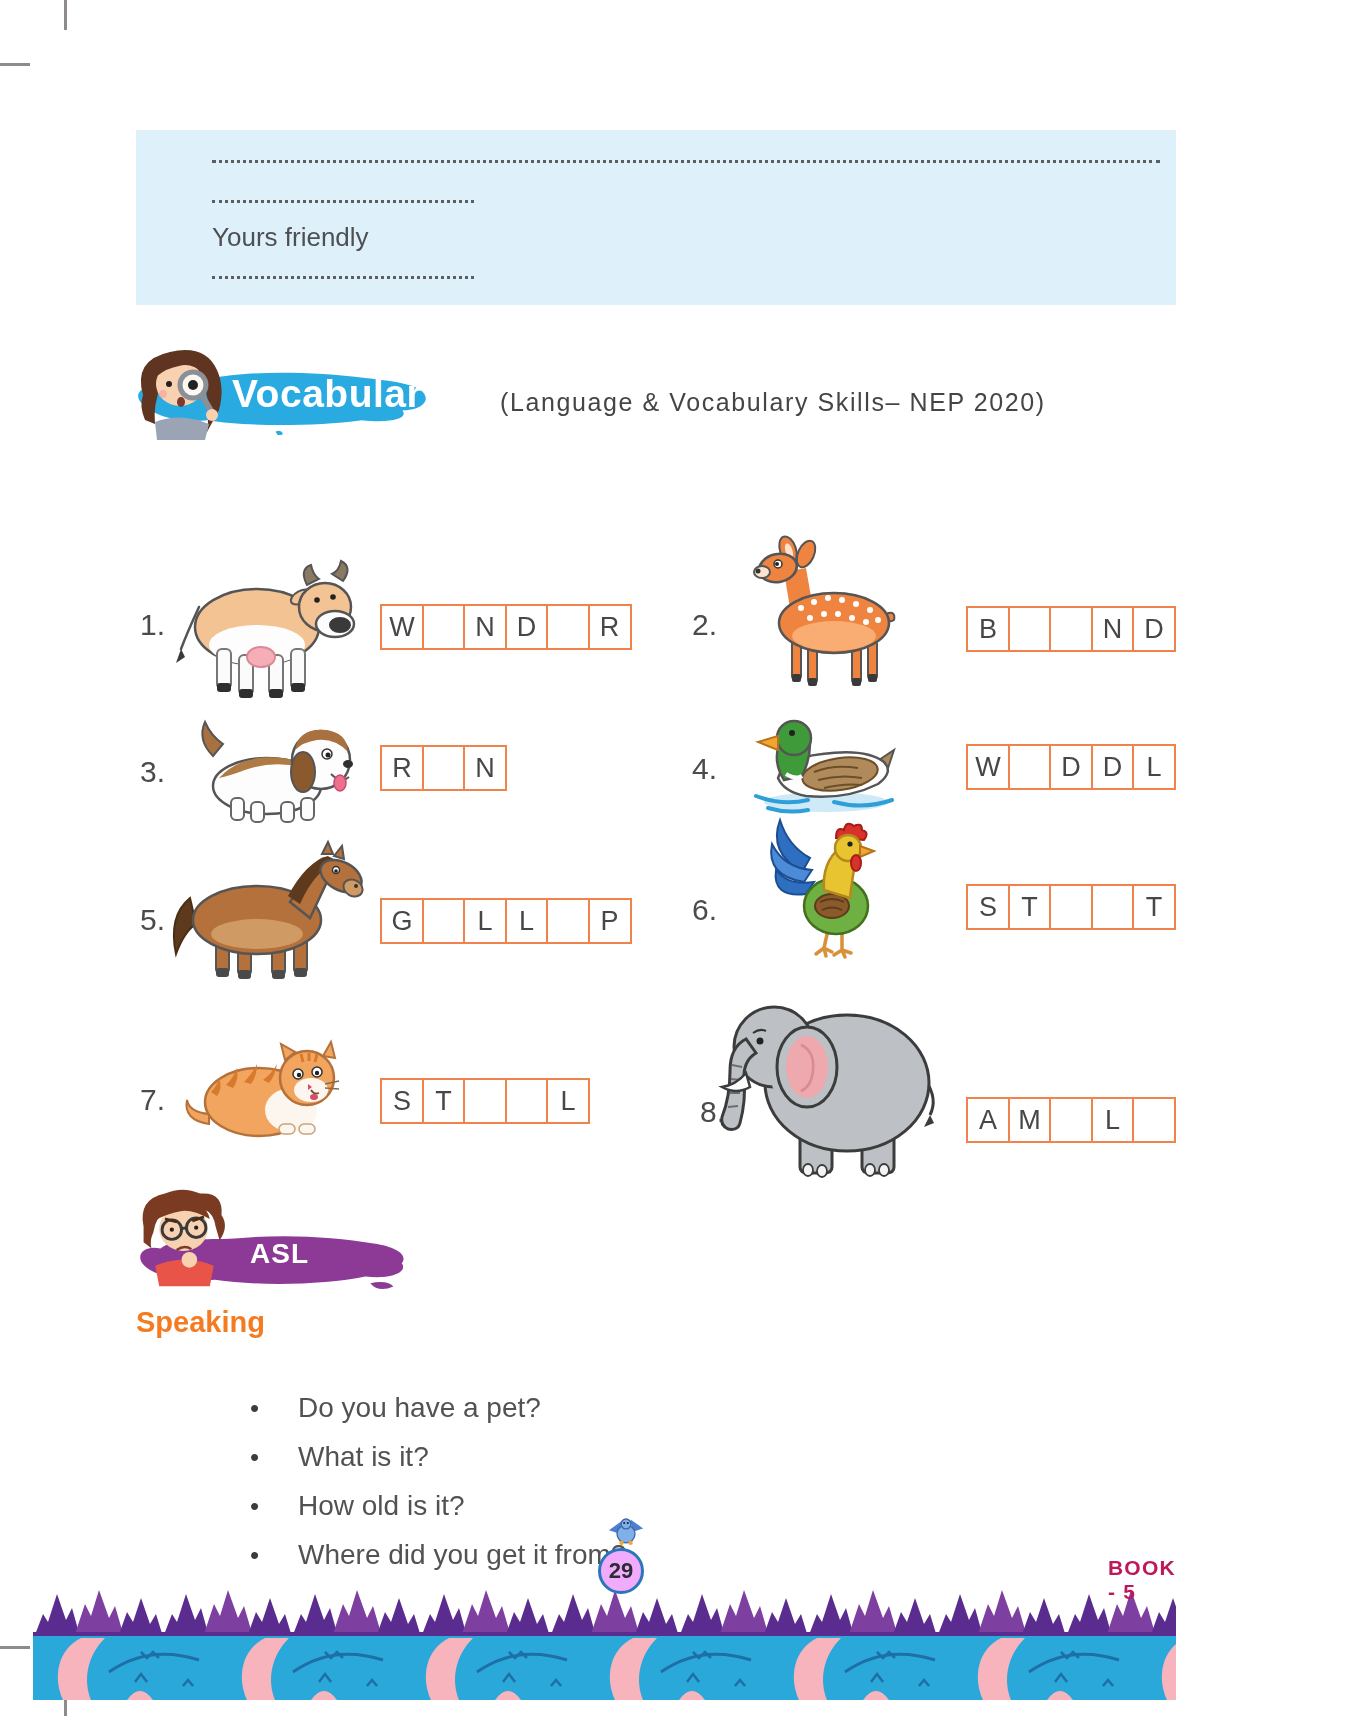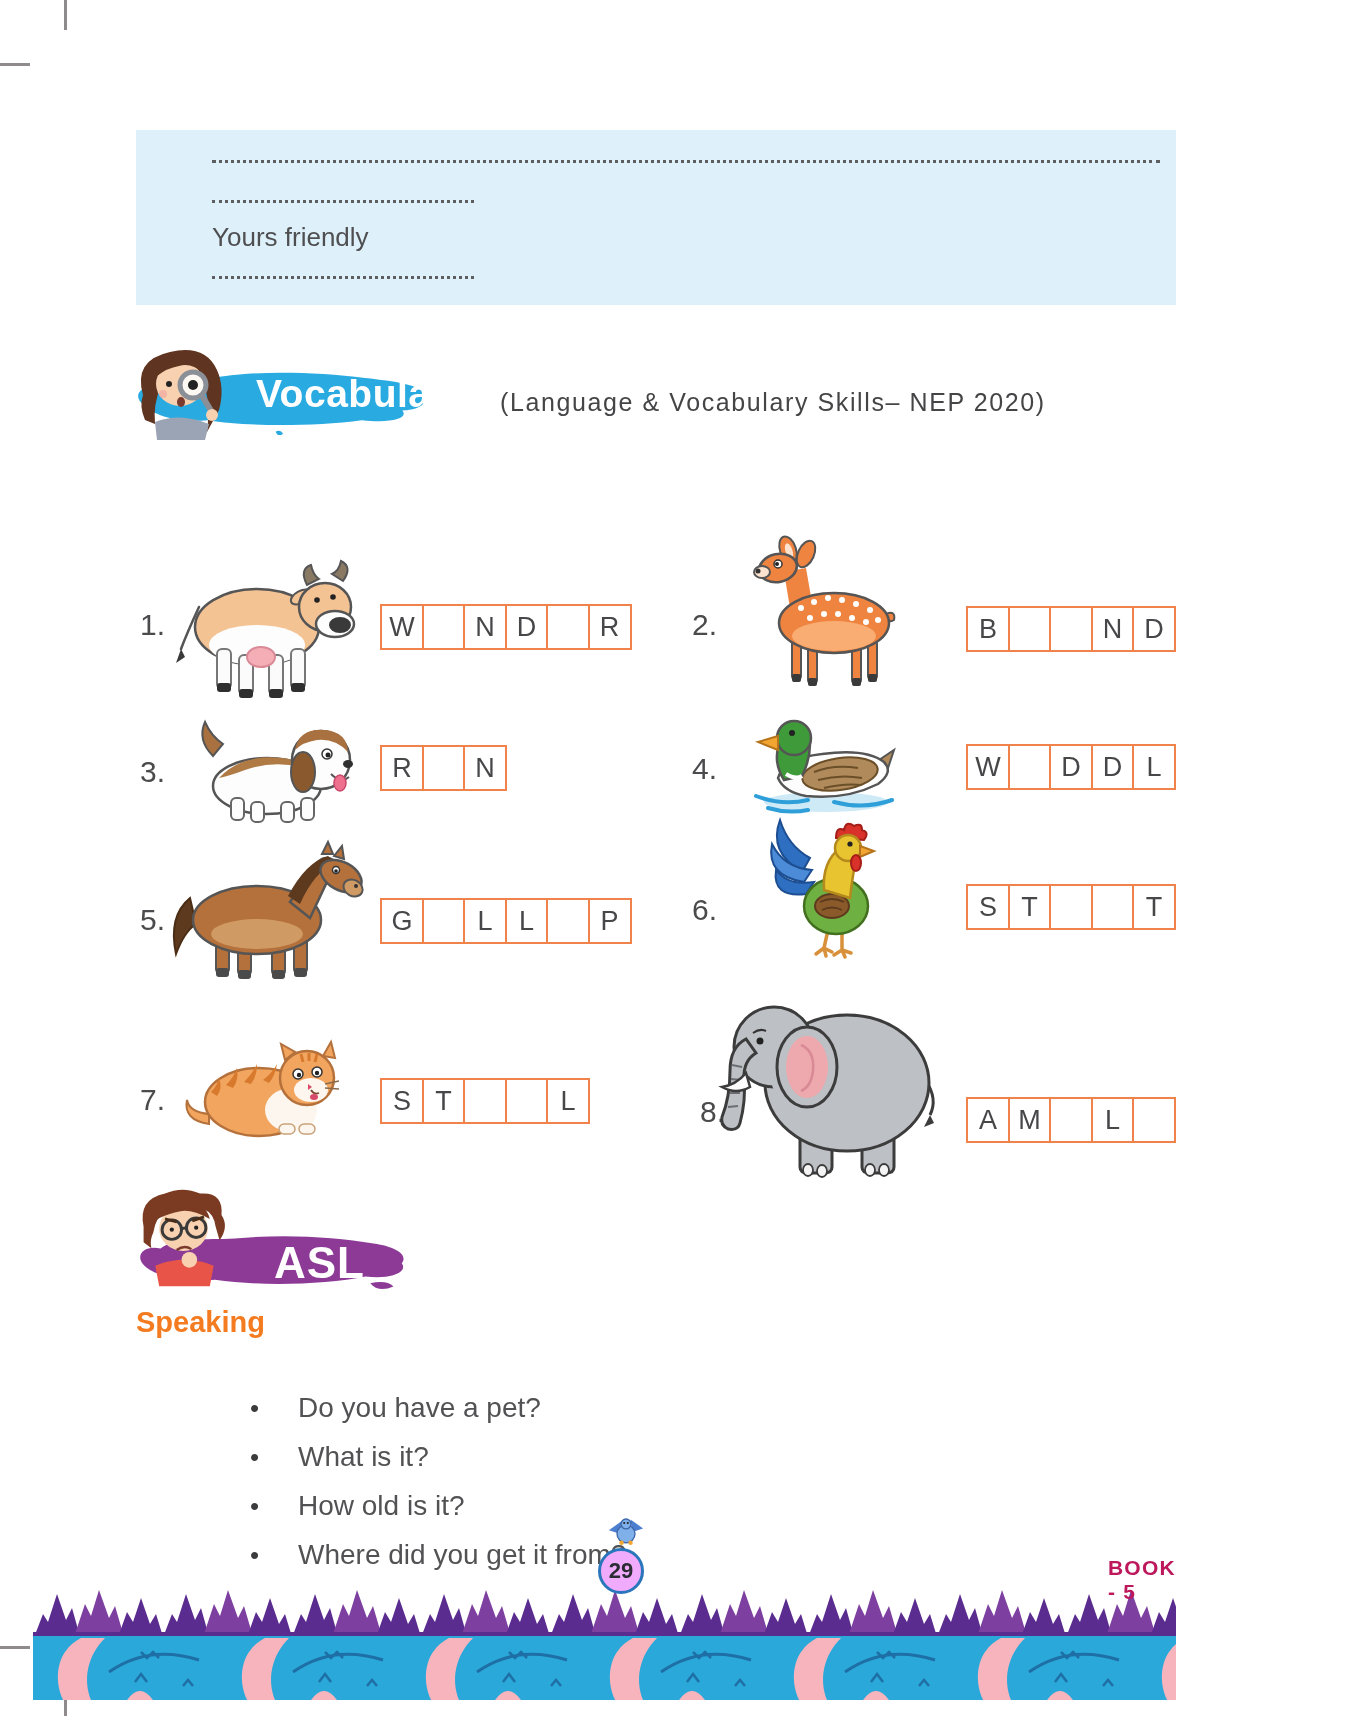"Vocabulary" .badge-text { margin-left: 24px -> none }
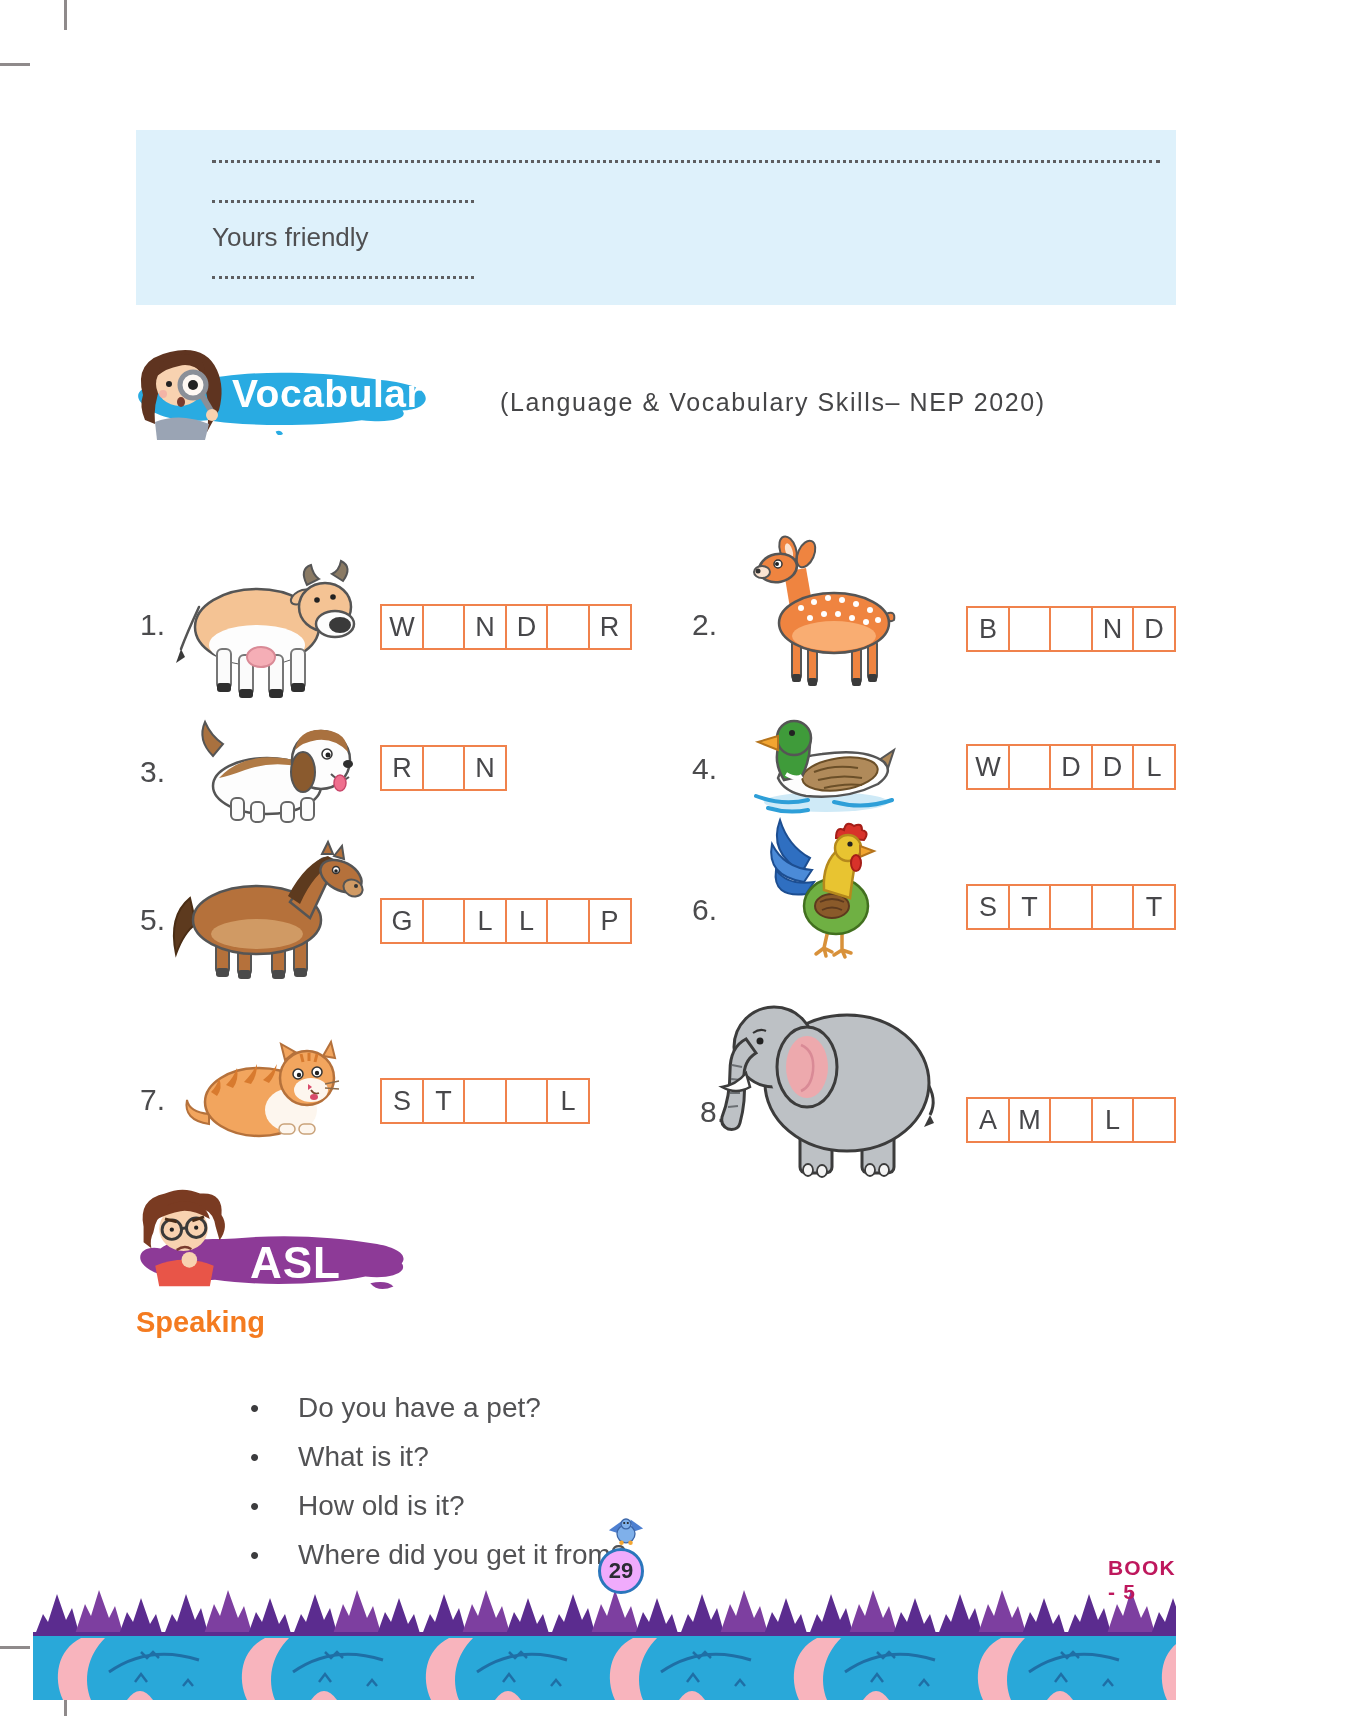"ASL" .asl-badge-text { font-size: 44px -> 28px }
